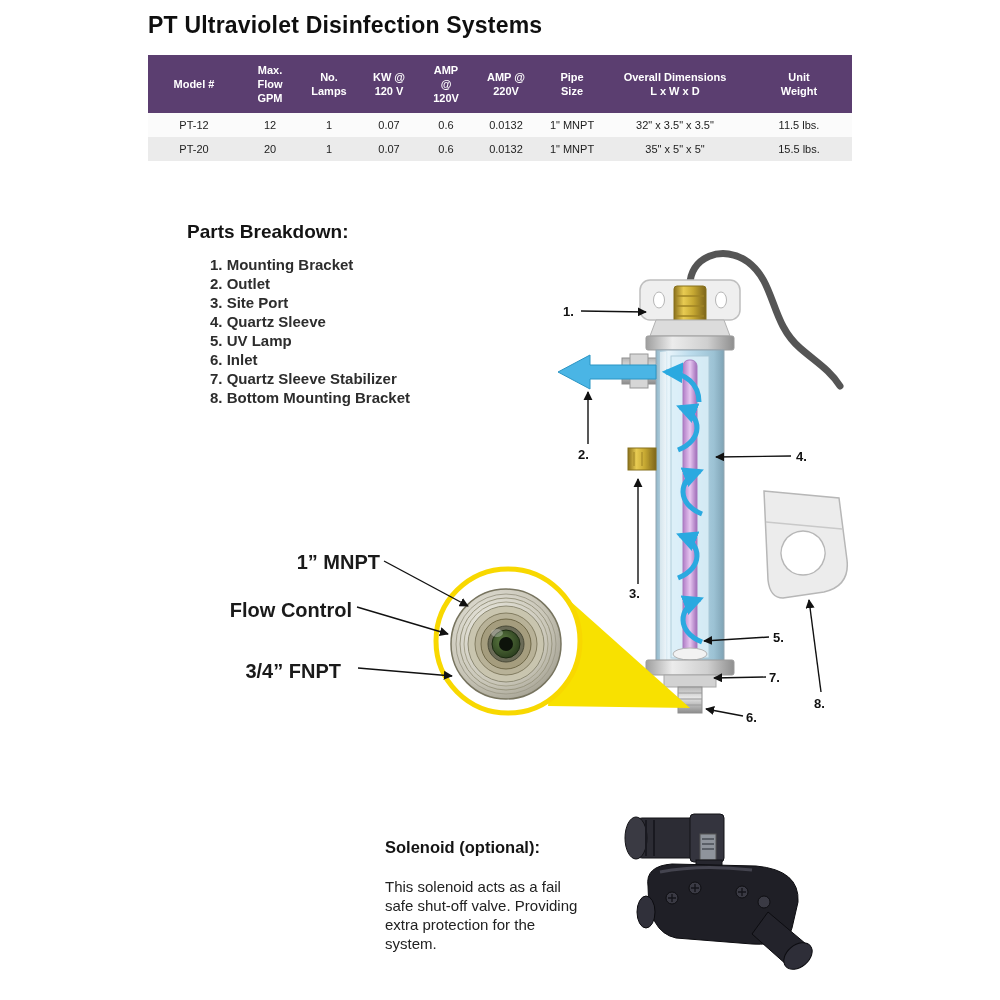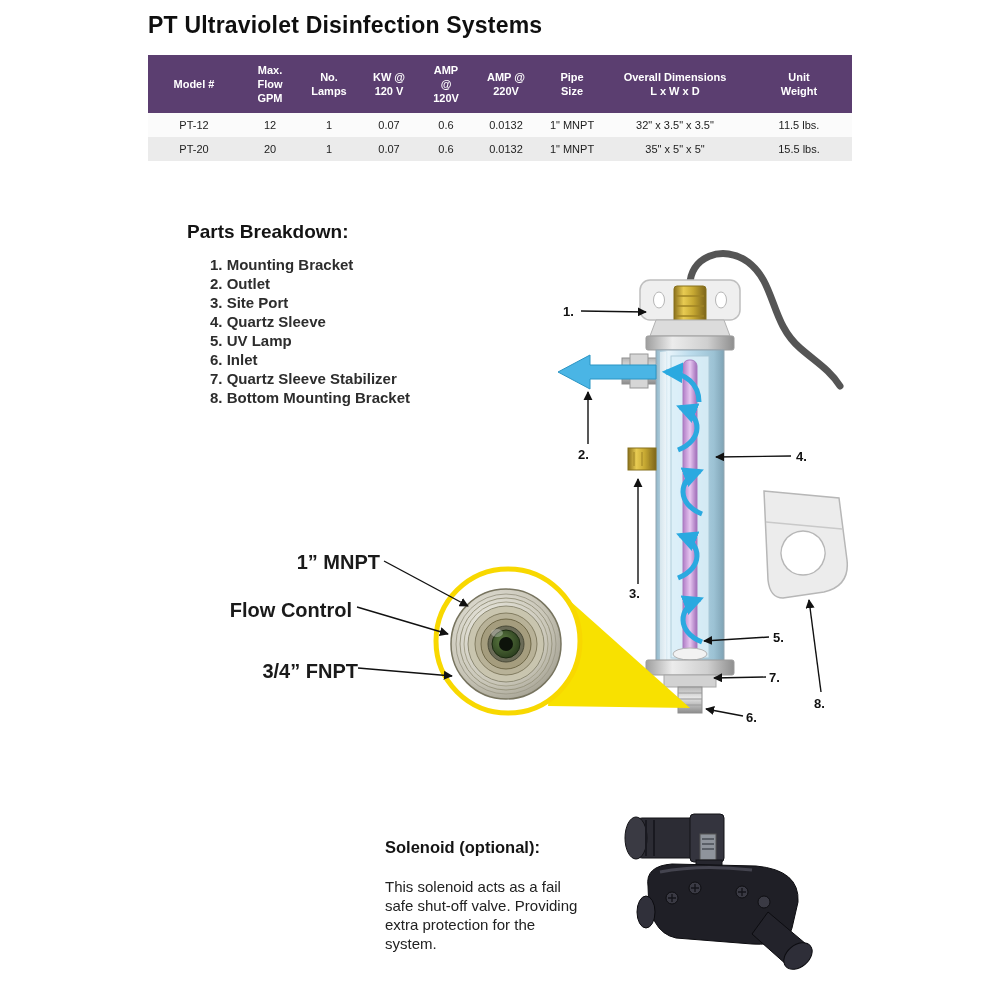"3/4” FNPT" .lbl-fnpt { left: 228px -> 211px }
